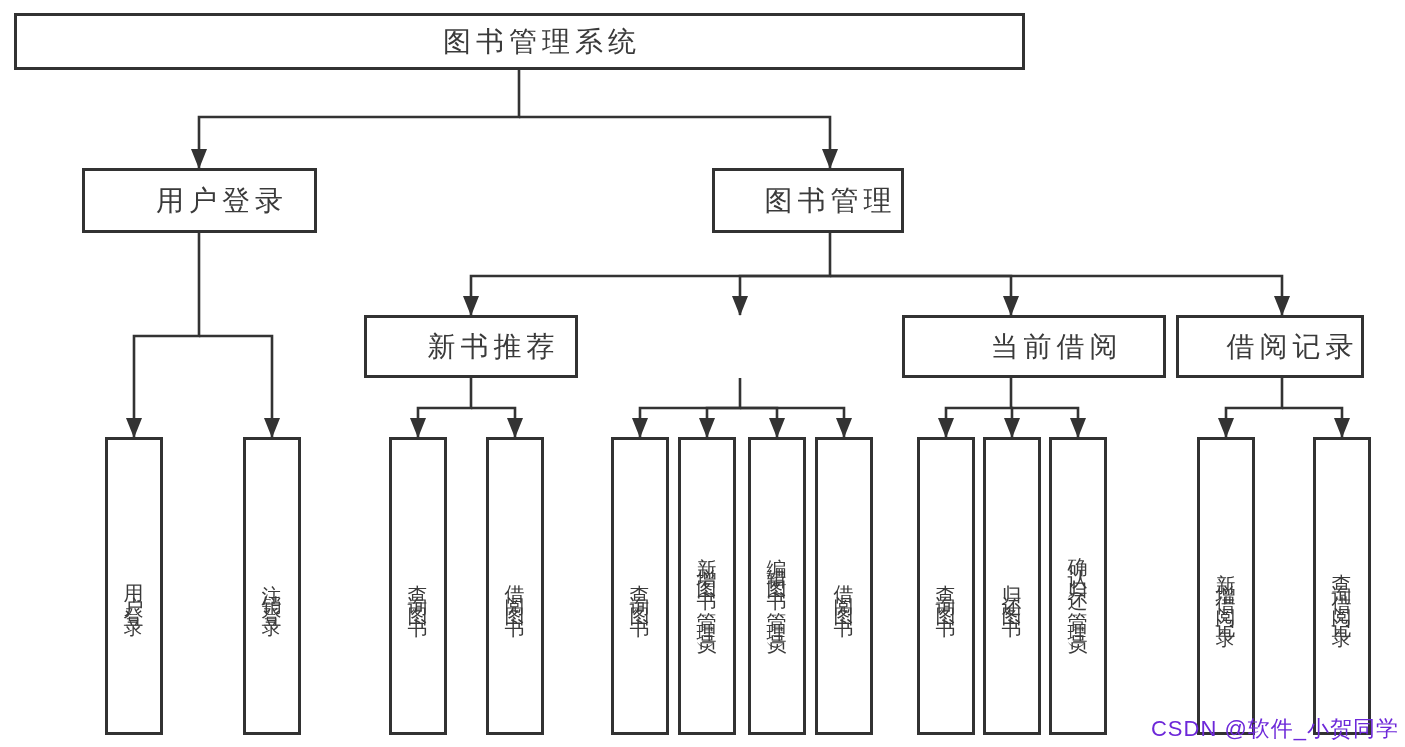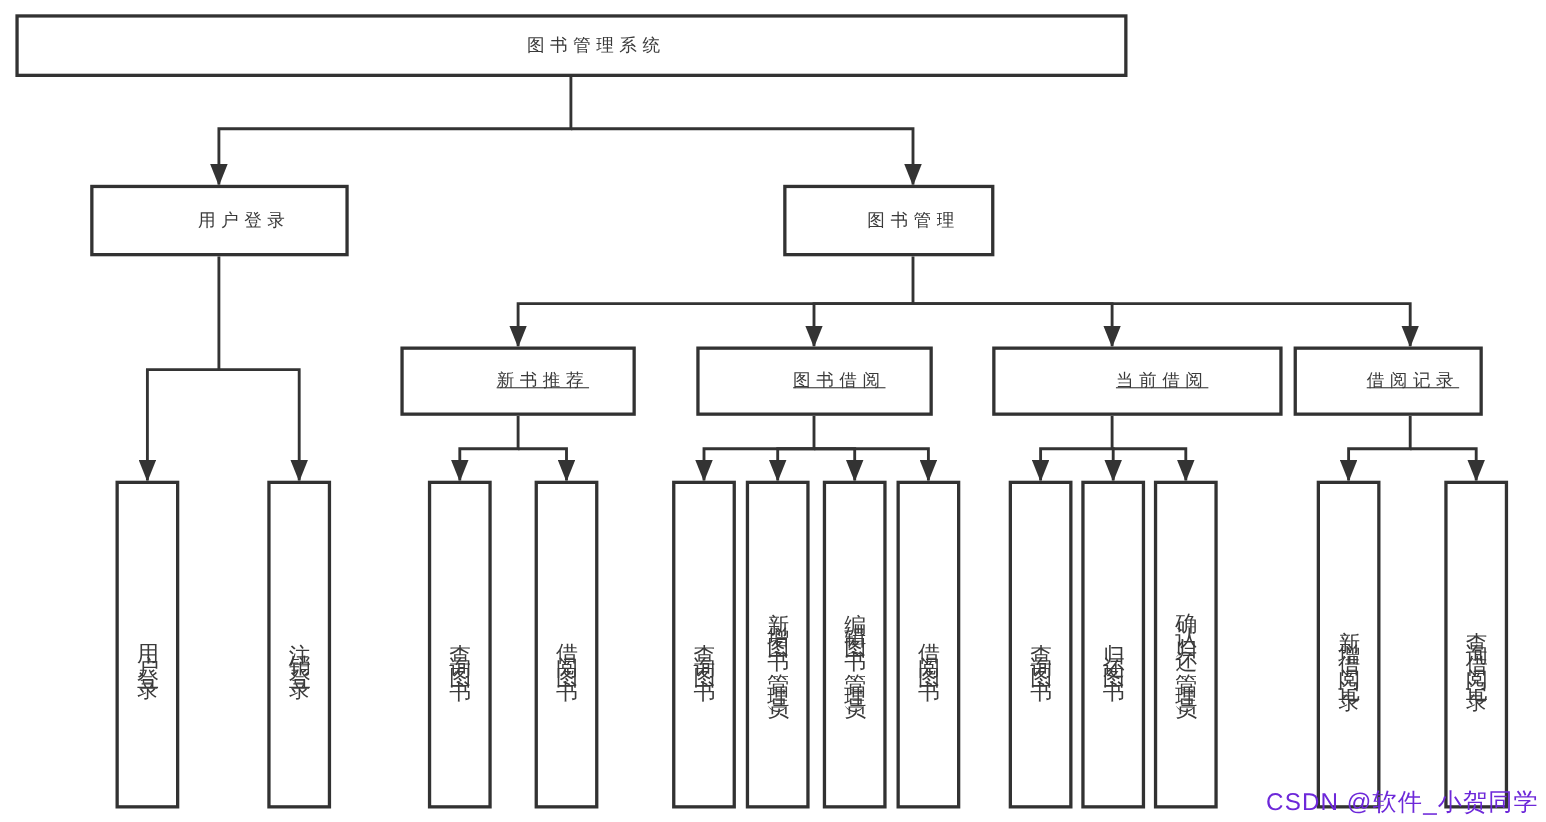"图书管理系统" .hbox { font-size: 16px -> 28px }
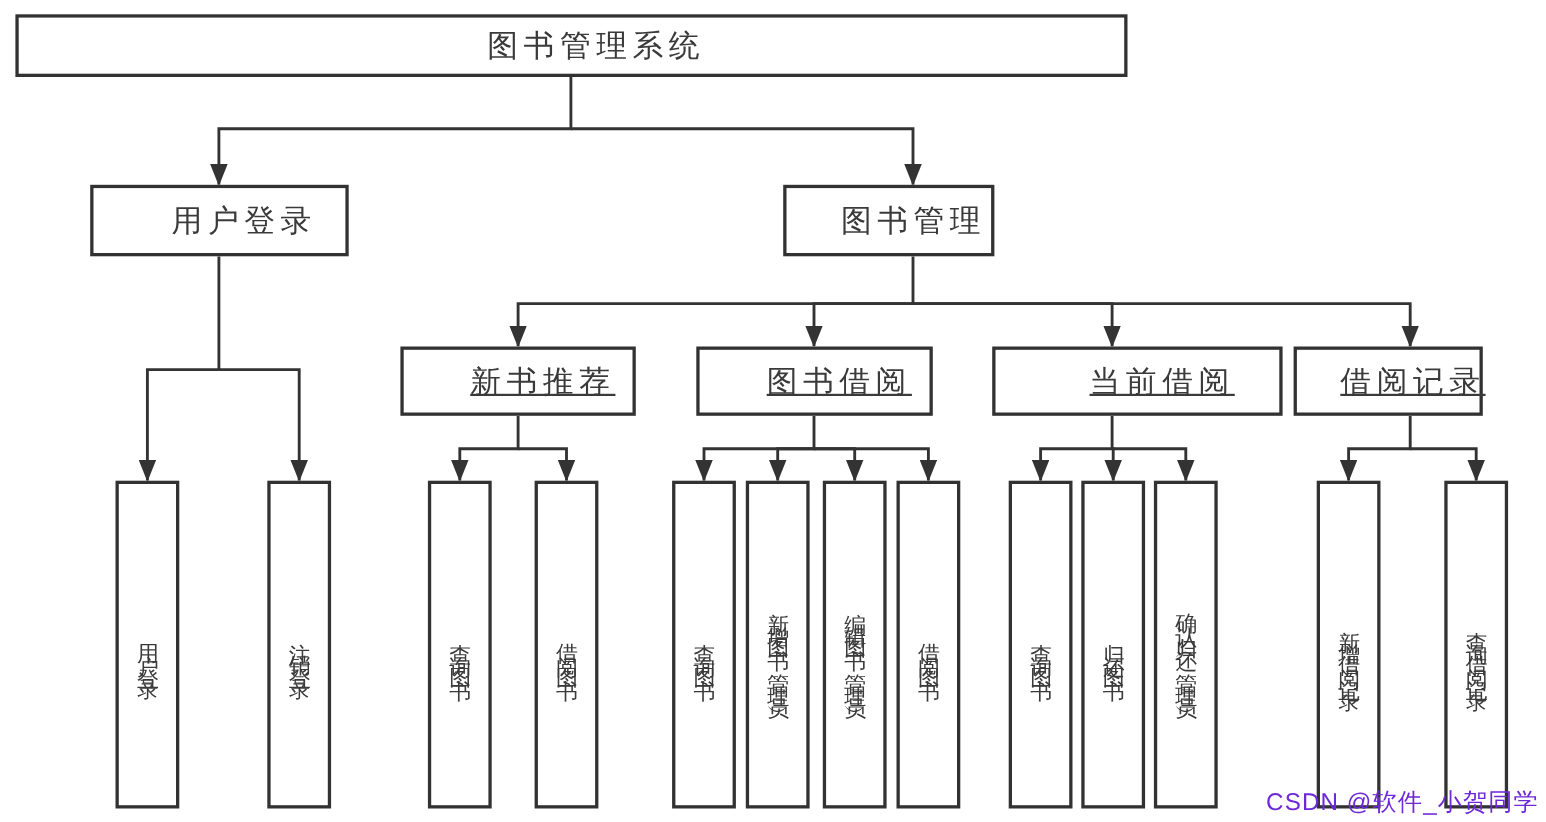"新书推荐" .l3 { text-decoration: underline -> none }
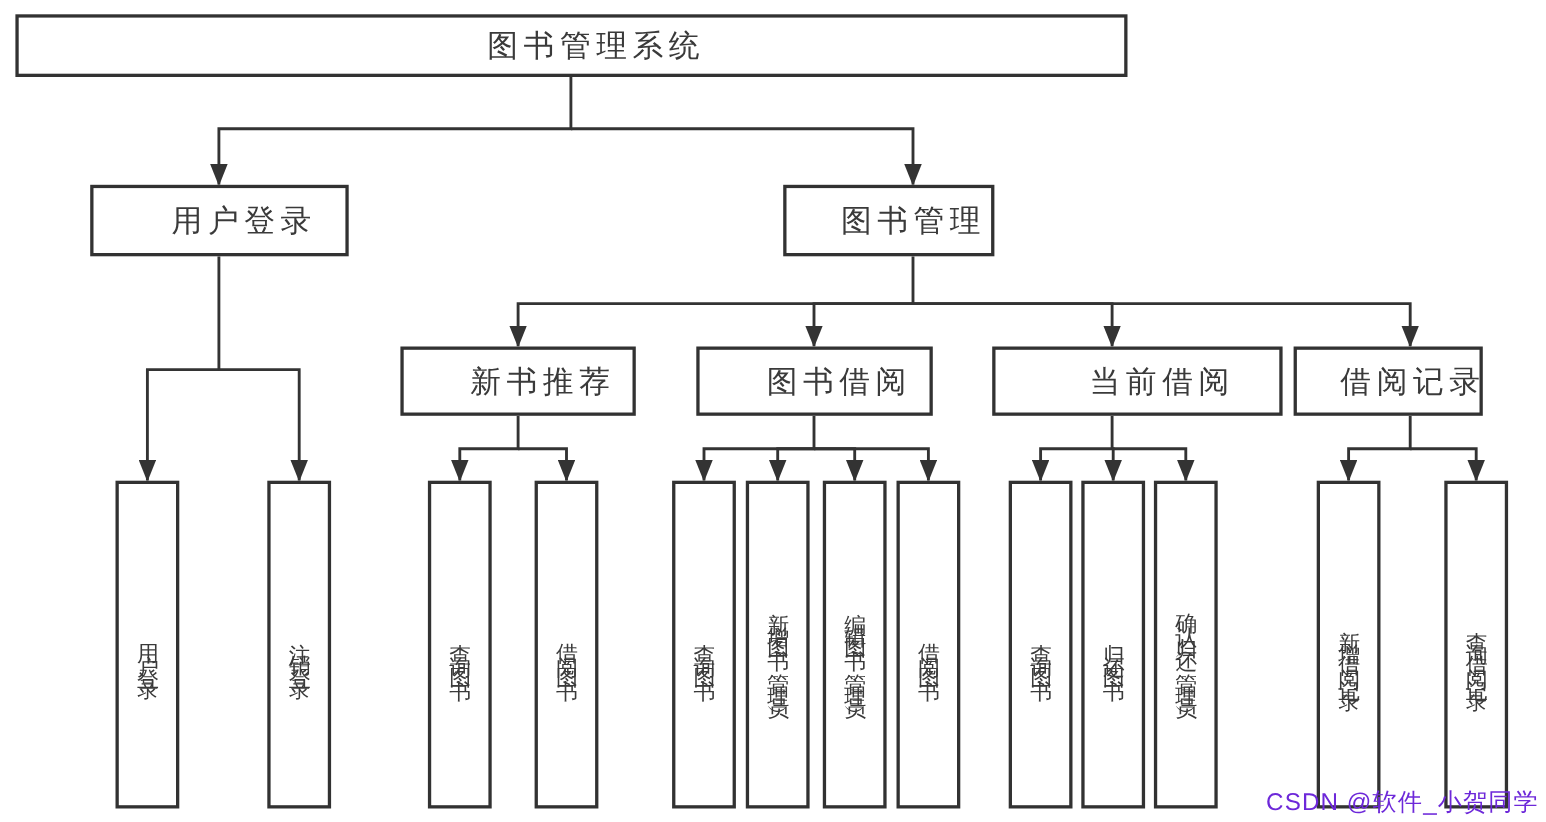"图书借阅" div.node { html: <div> <span>图书借阅</span> </div> -> none }
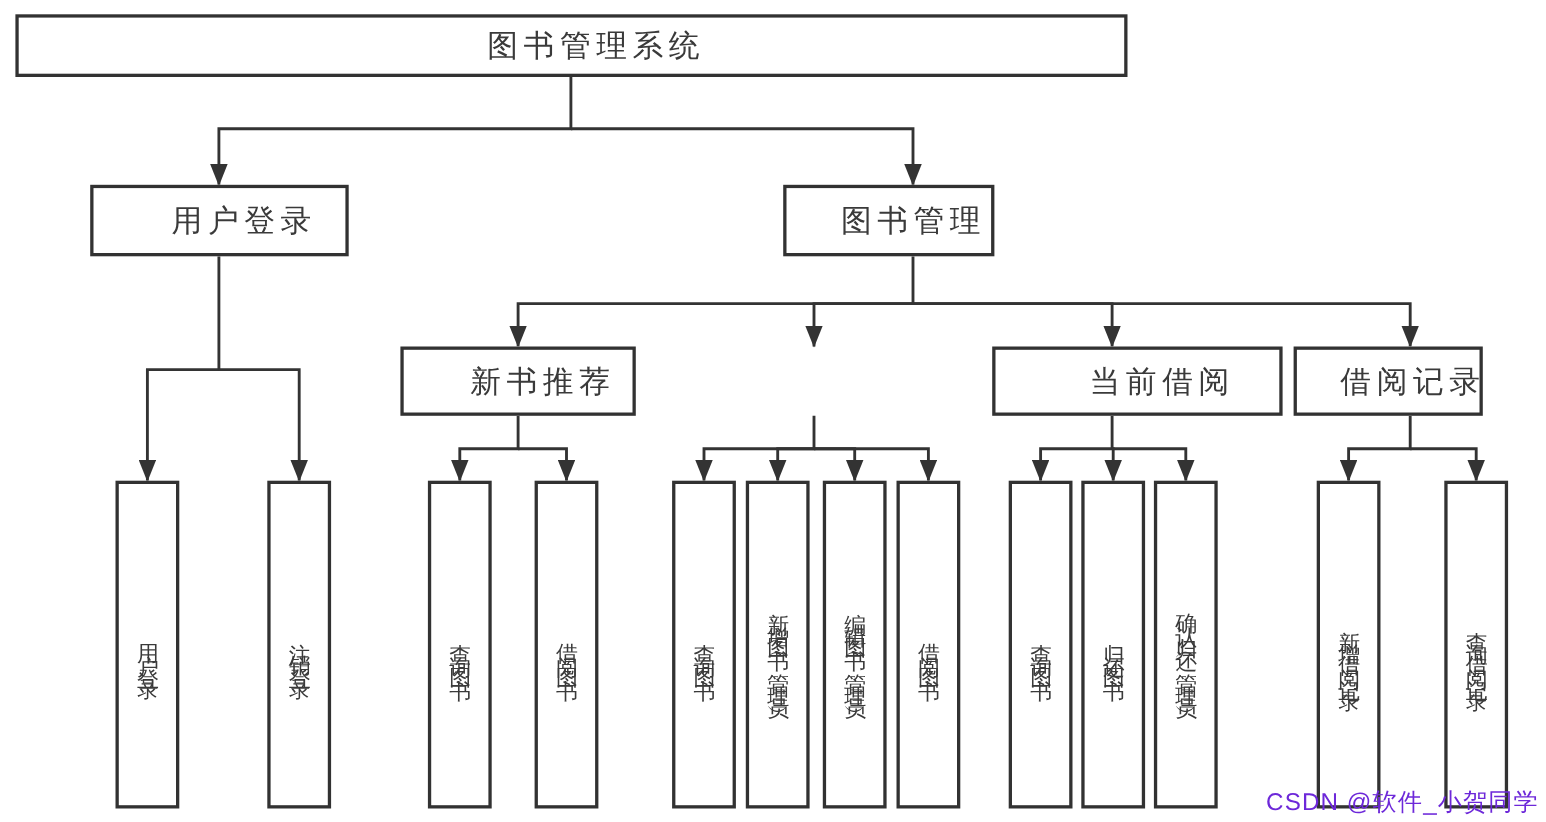"借阅记录" #n-br { width: 172px -> 188px }
